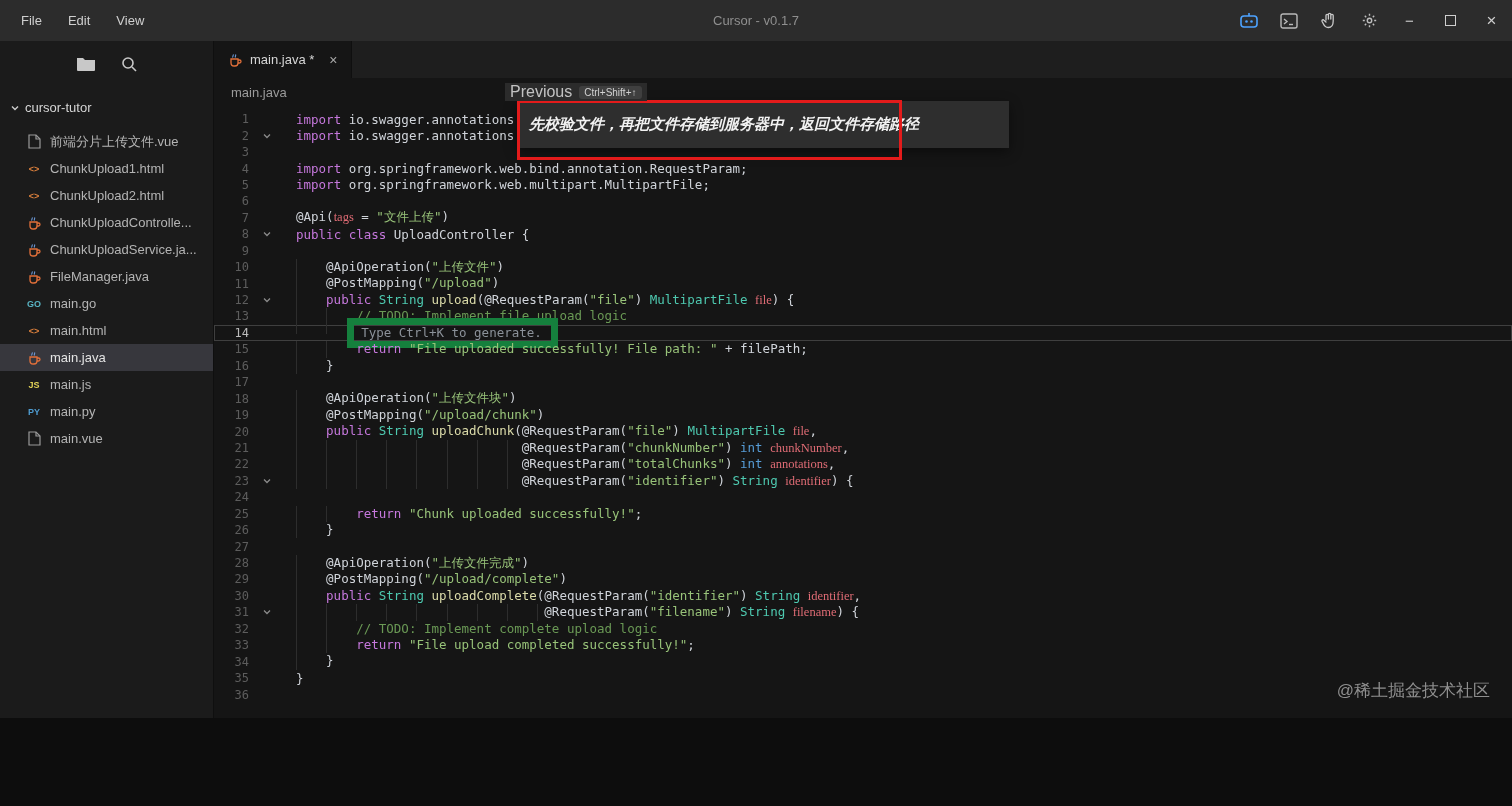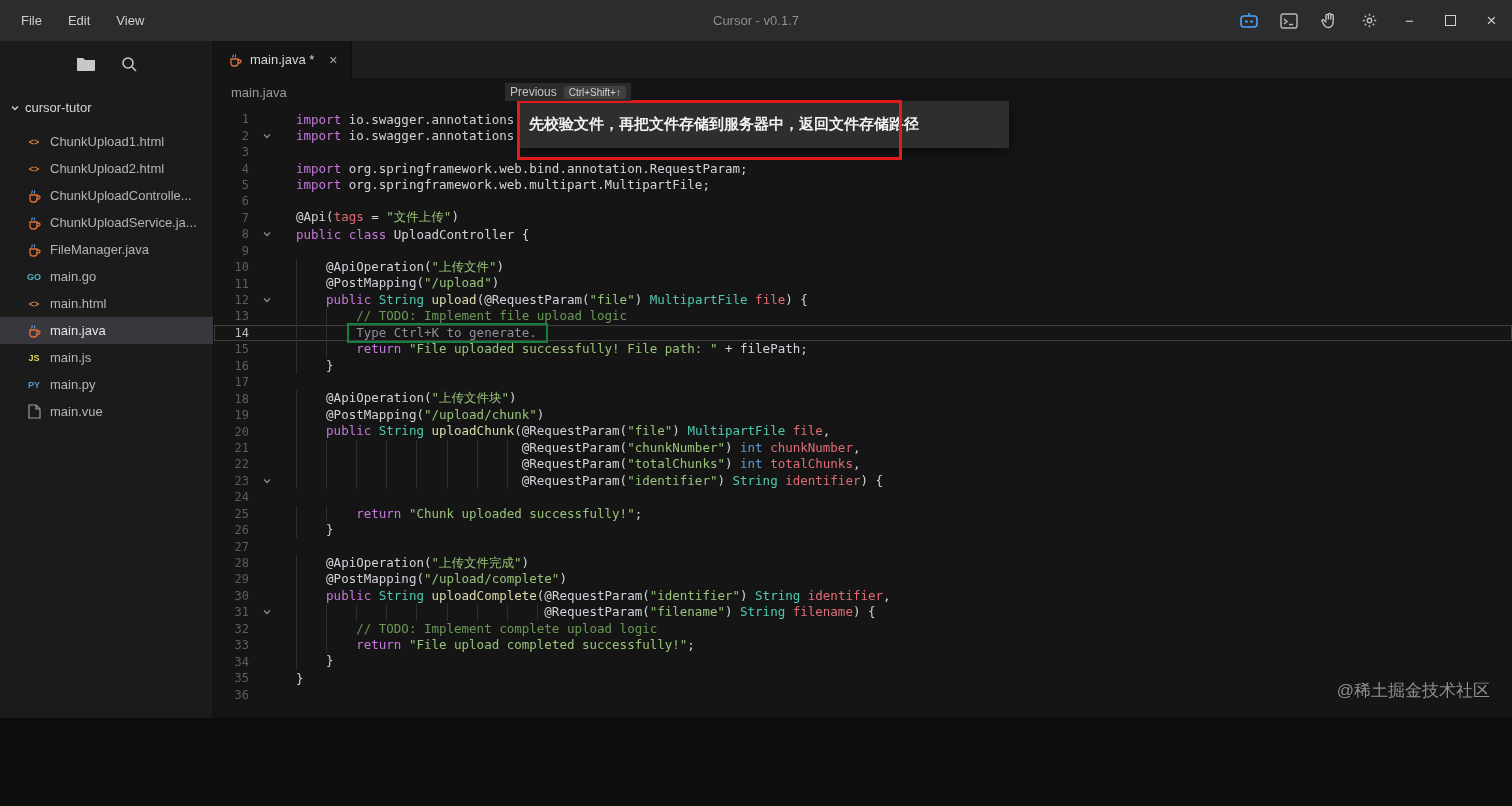"Previous" .prev-label { font-size: 12px -> 16px }
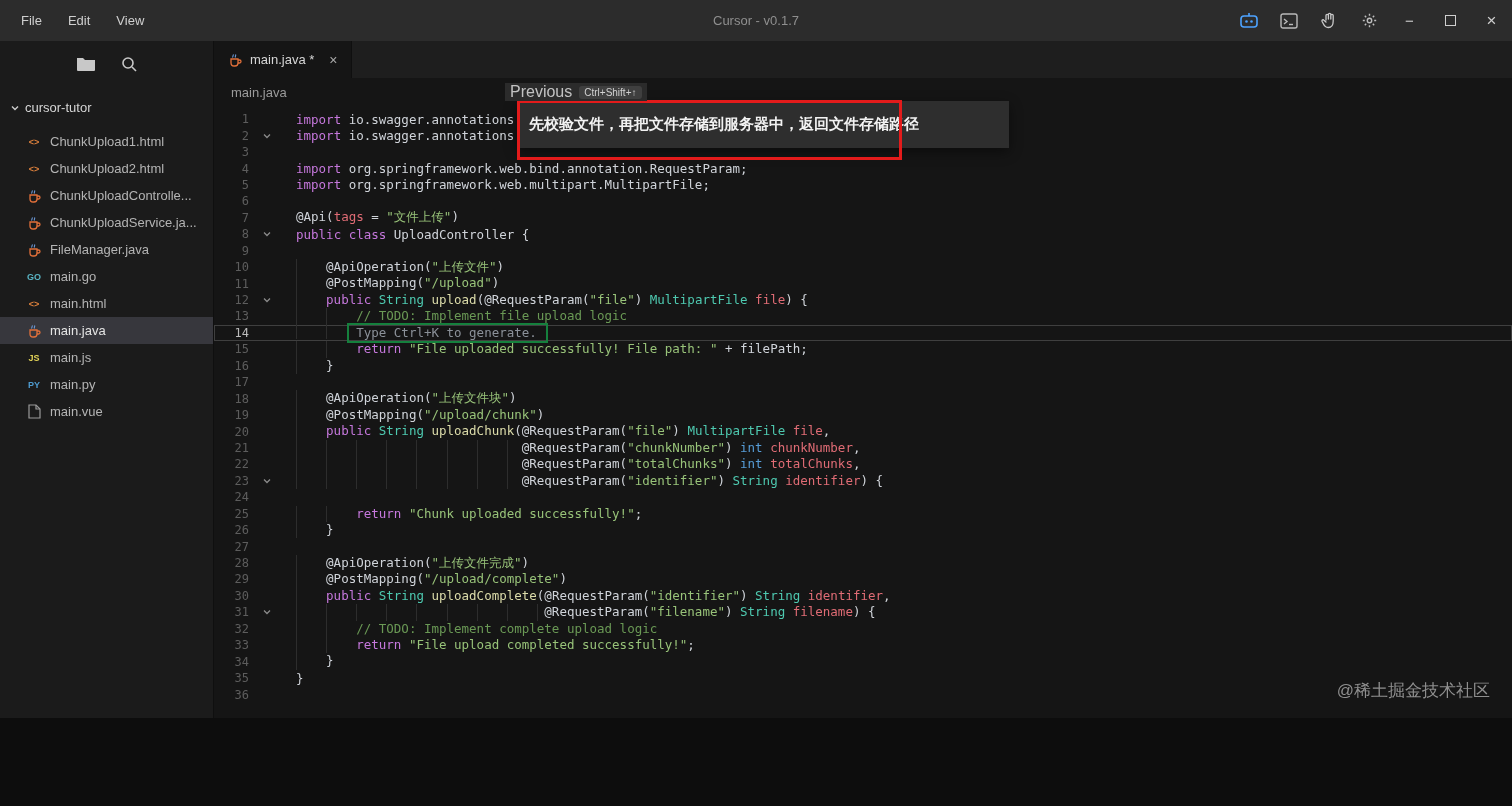"先校验文件，再把文件存储到服务器中，返回文件存储路径" .ai-panel { font-style: none -> italic }
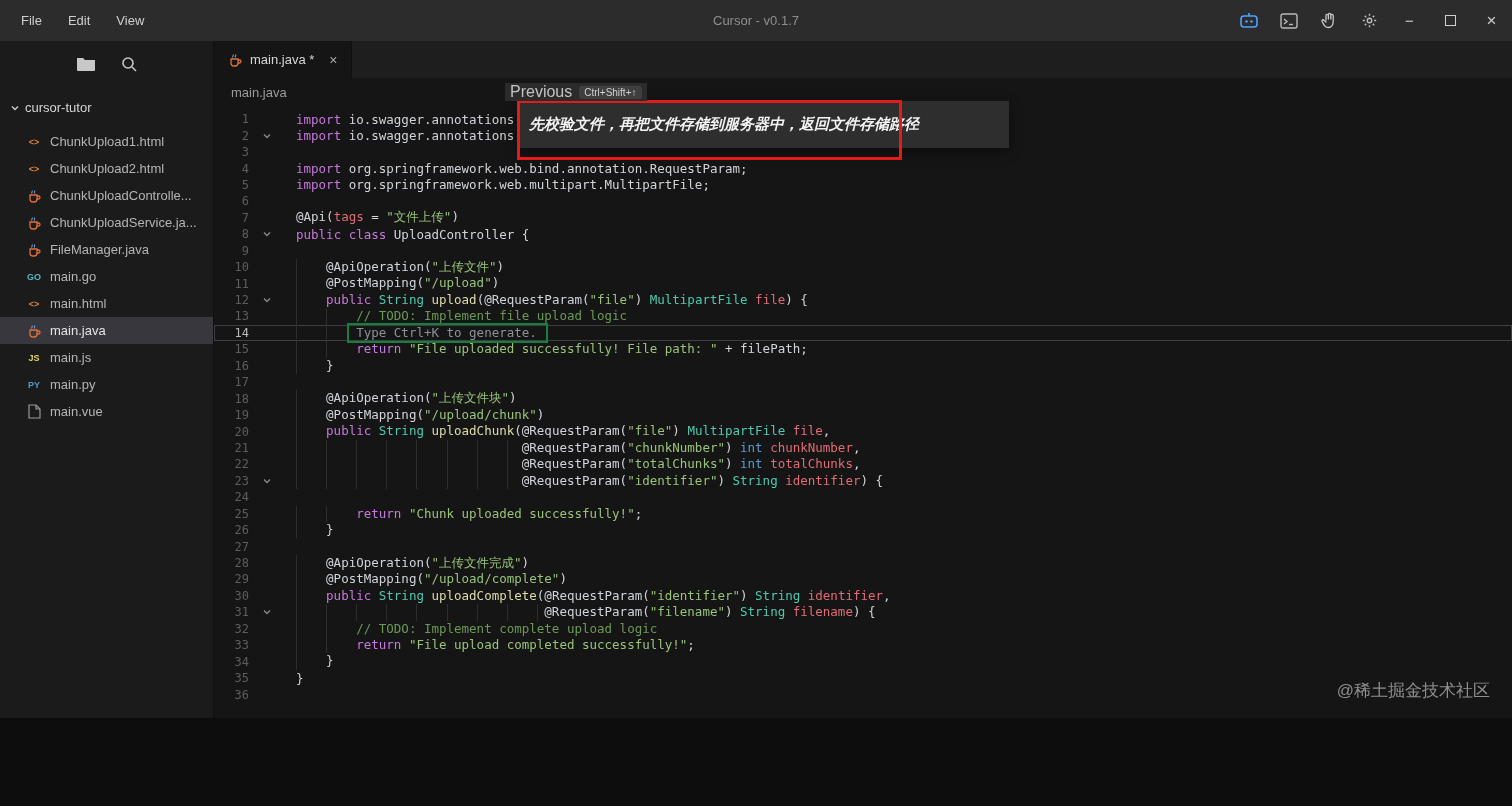"前端分片上传文件.vue" div.tree-item { html: none -> <div> <span> <svg> <path></path> <path></path> </svg> </span> <span>前端分片上传文件.vue</span> </div> }
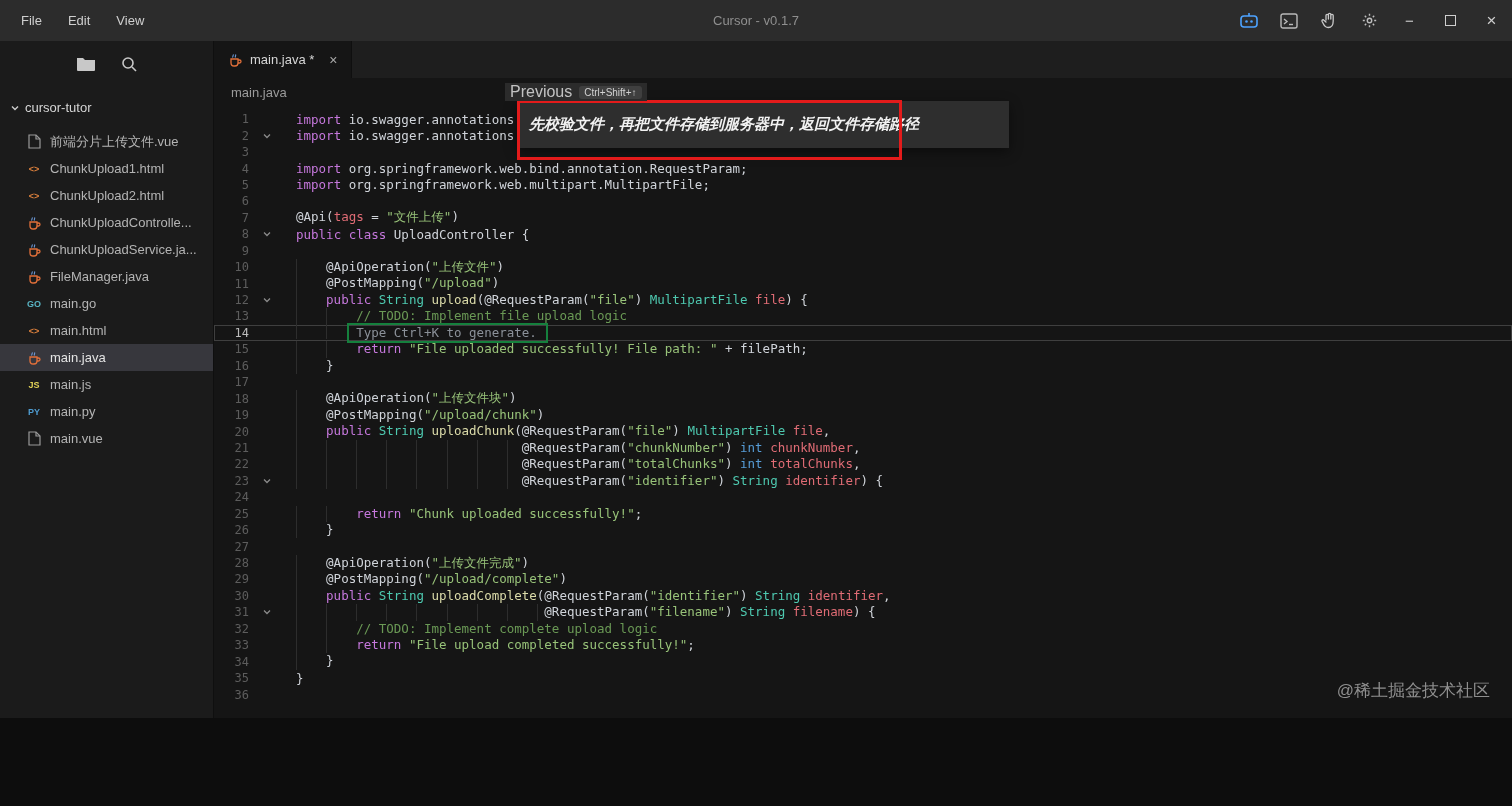"tags" .tk-v { font-family: none -> Liberation Serif, serif }
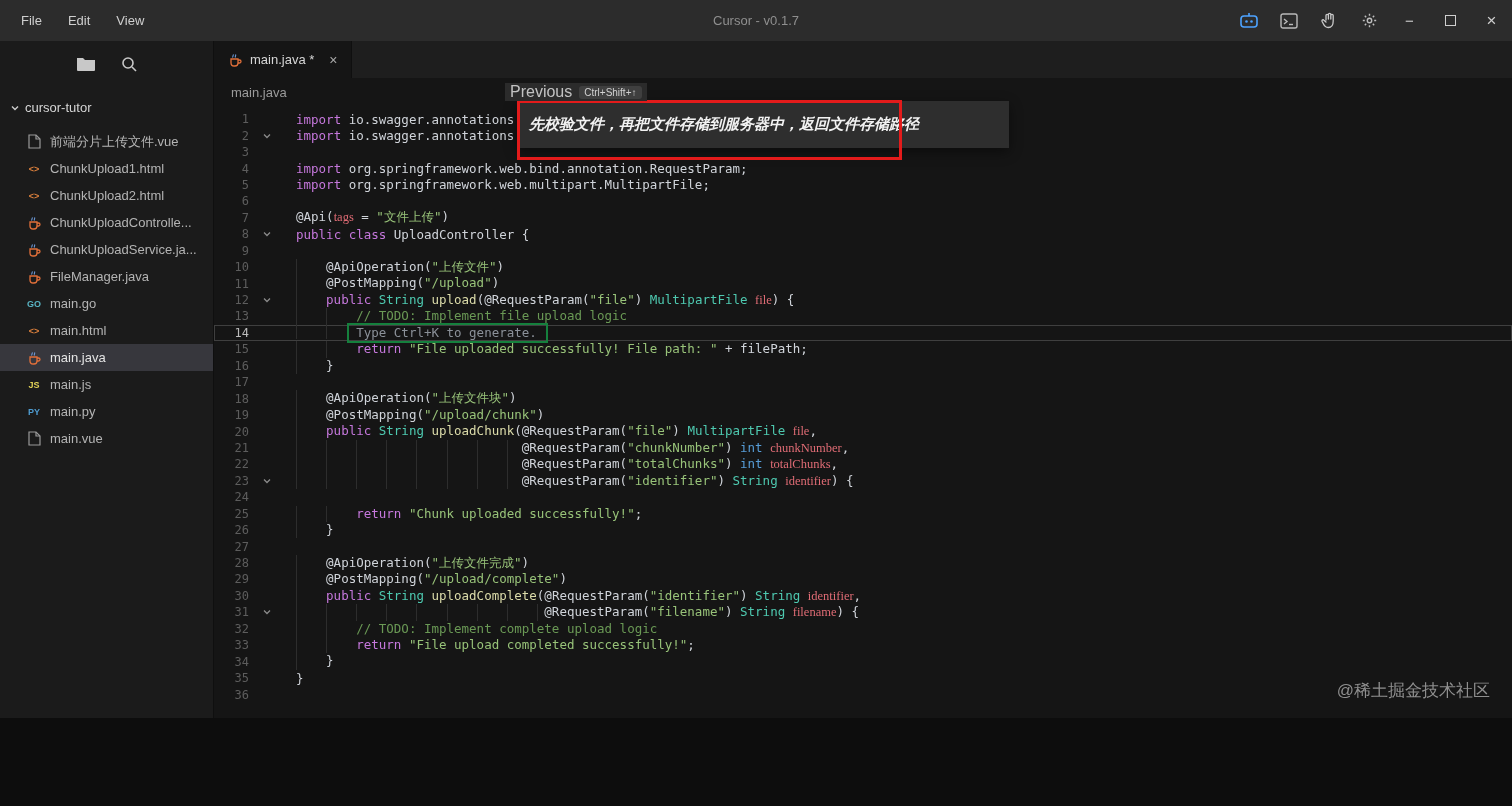"Type Ctrl+K to generate." .kbox { border: 2px solid #15803d -> 7px solid #15803d }
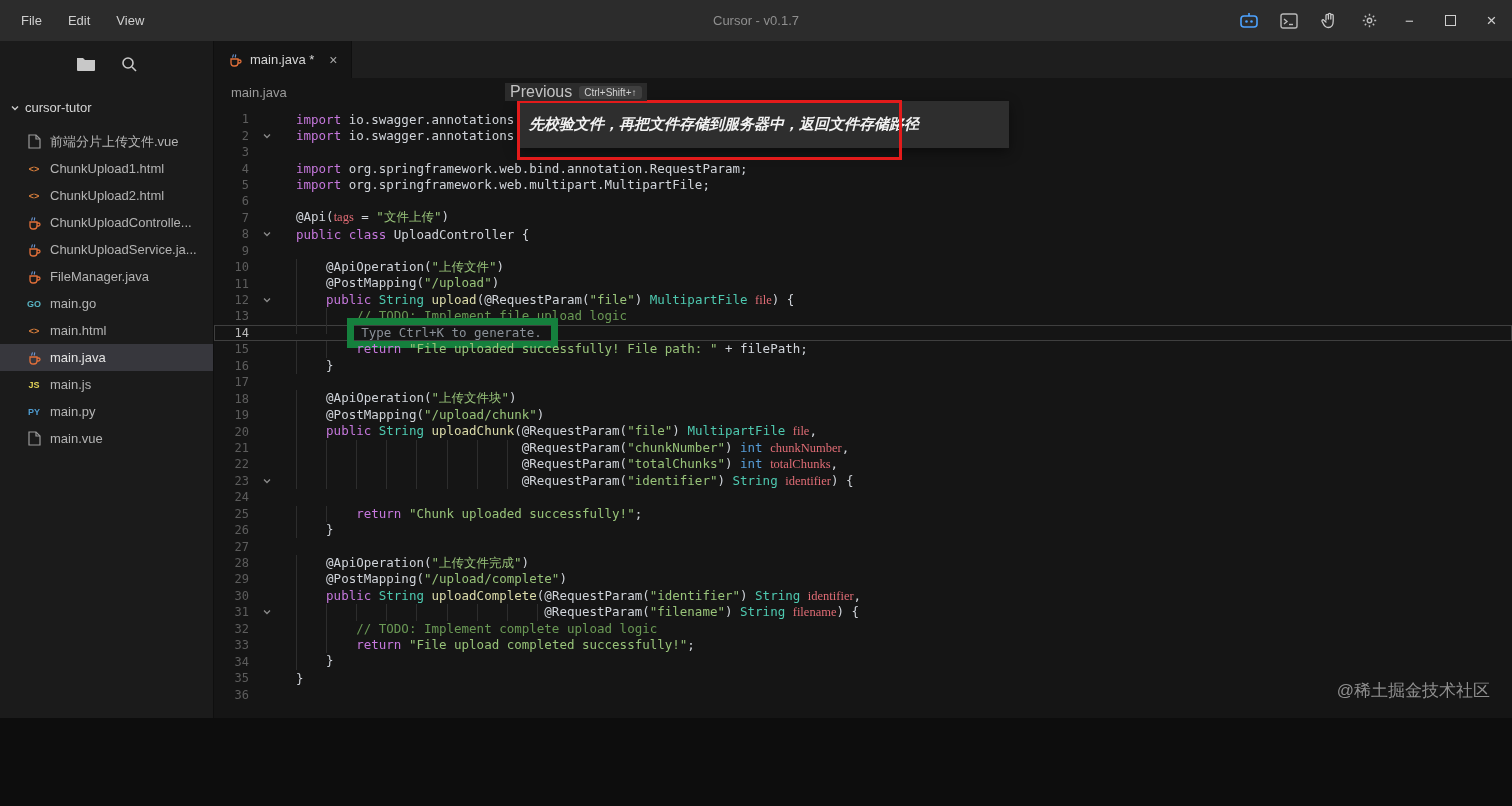"totalChunks" span.tk-v { text: totalChunks -> annotations }
